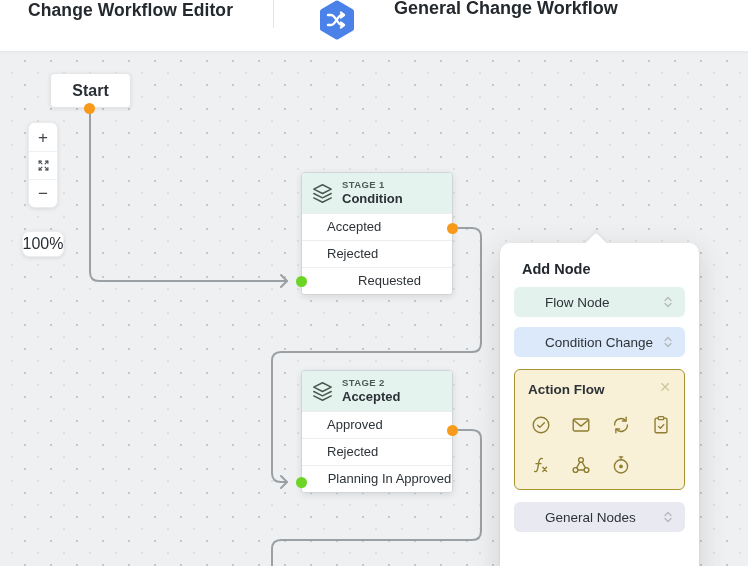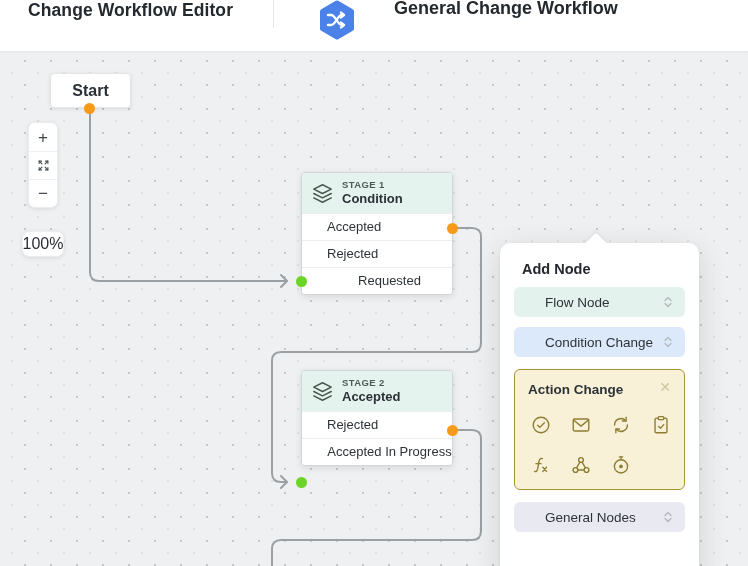"Action Change" div.action-title { text: Change -> Flow }
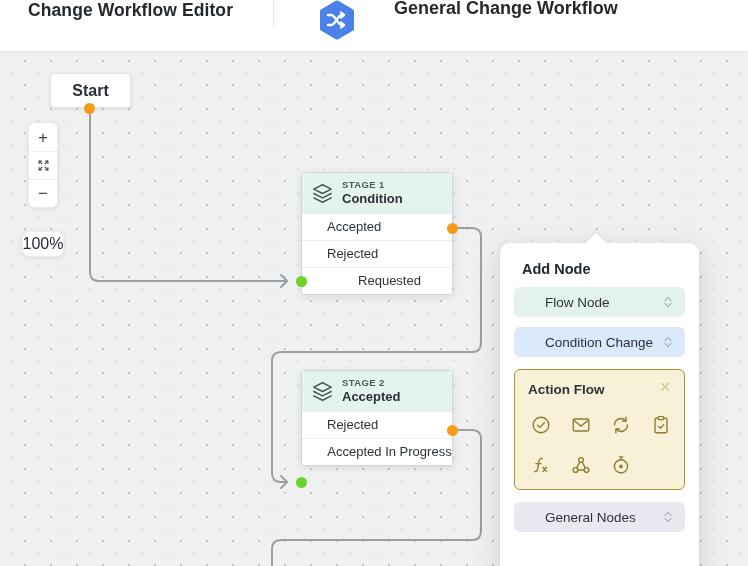"Approved" div.stage-row { html: none -> <div>Approved</div> }
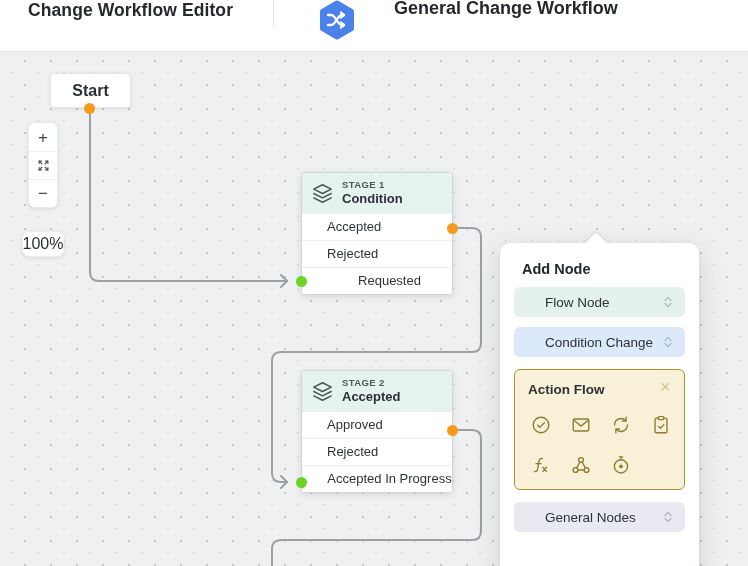"Accepted In Progress" div.stage-row { text: Accepted In Progress -> Planning In Approved }
